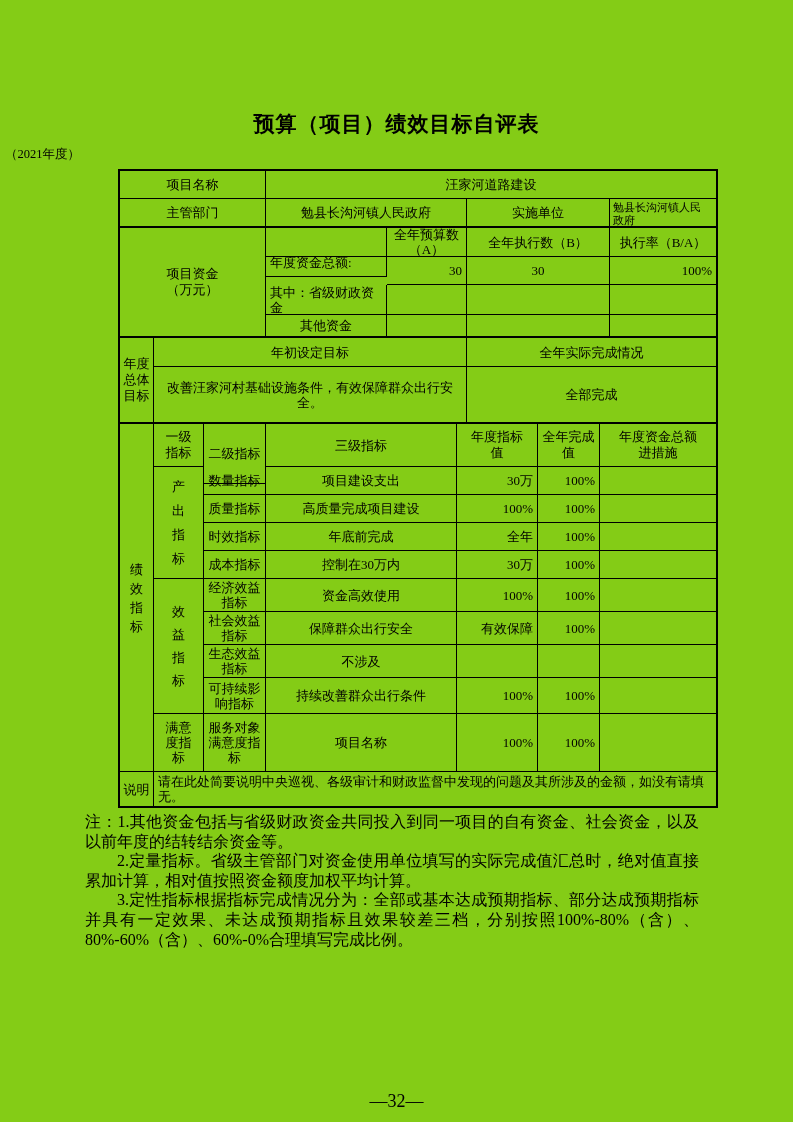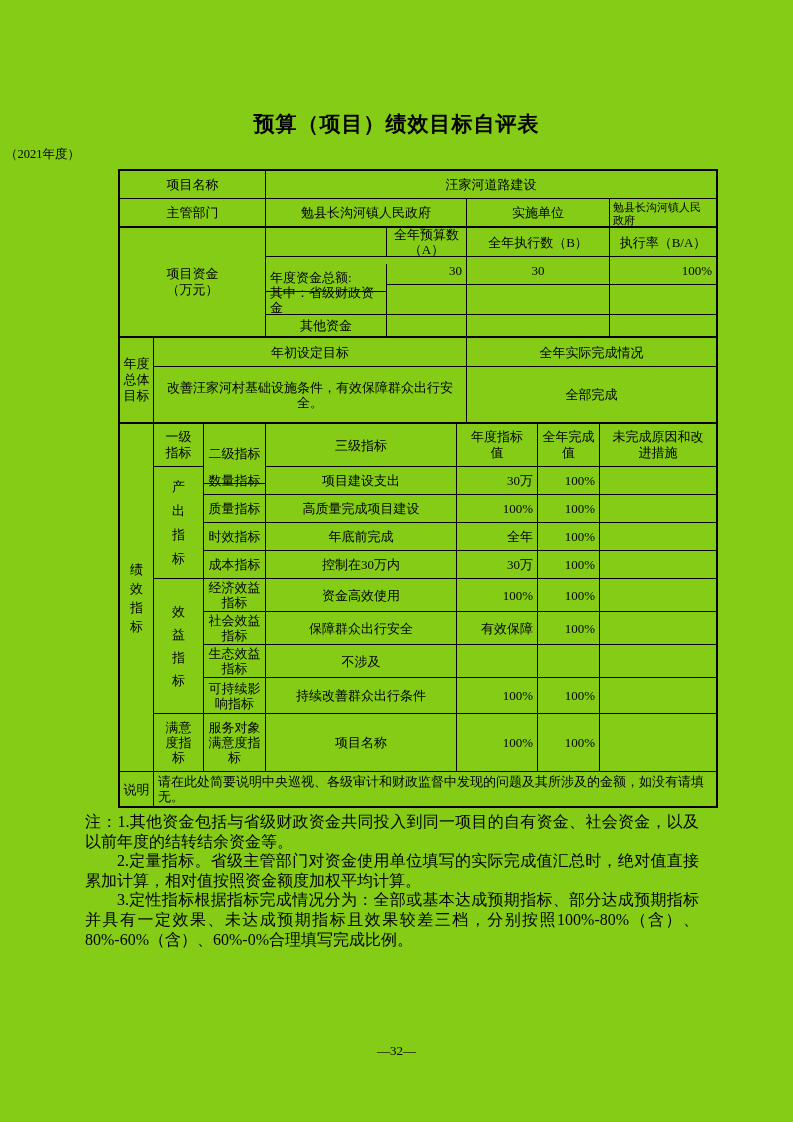"年度资金总额:" div.cell { top: 93px -> 78px }
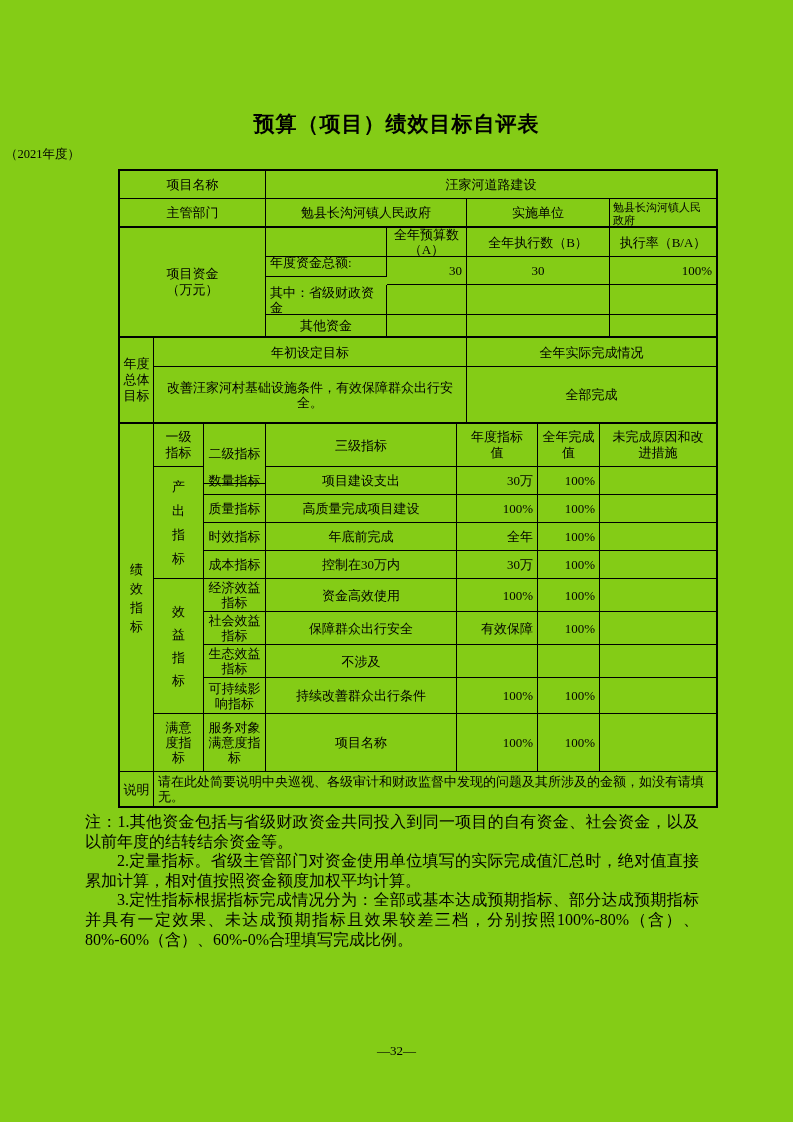"未完成原因和改" div.cell { text: 未完成原因和改 -> 年度资金总额 }
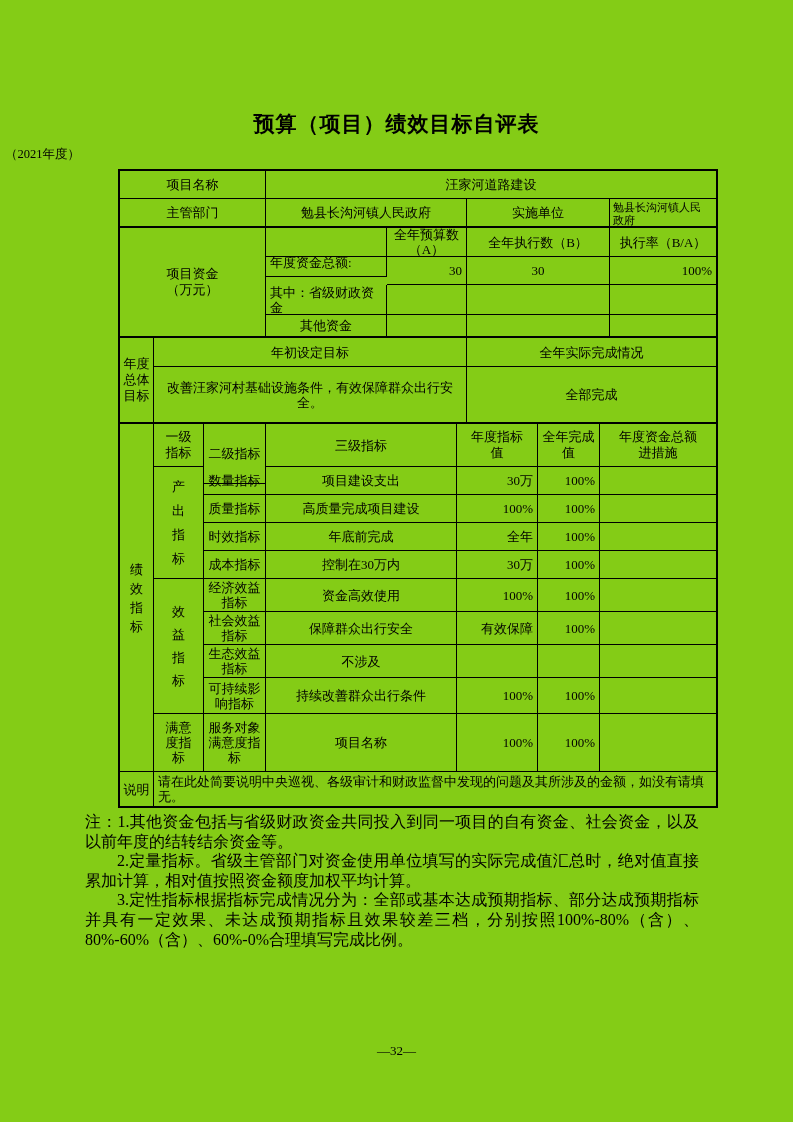"—32—" .page-num { font-size: 13px -> 18px; top: 1043px -> 1091px }
